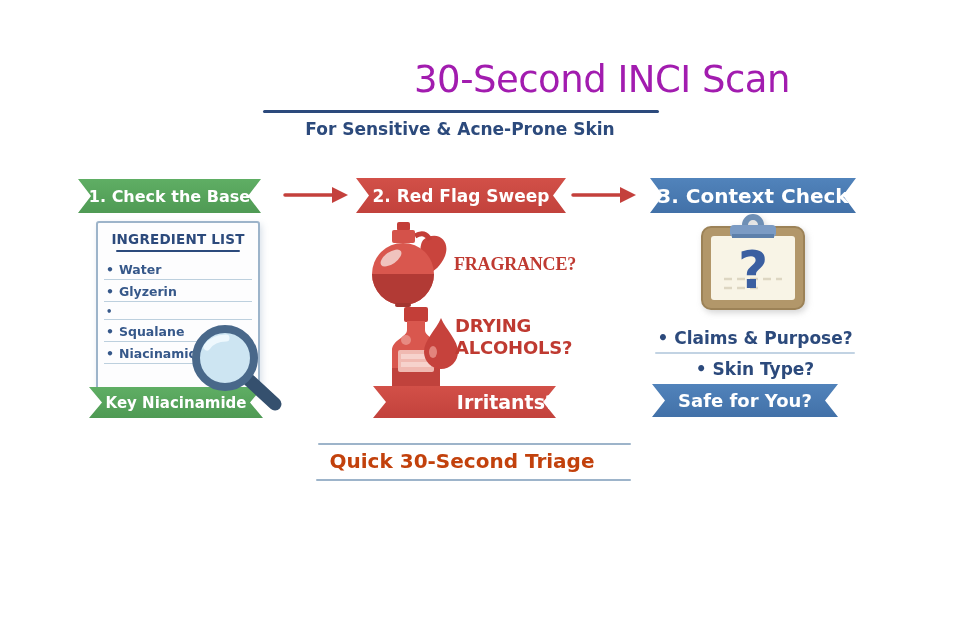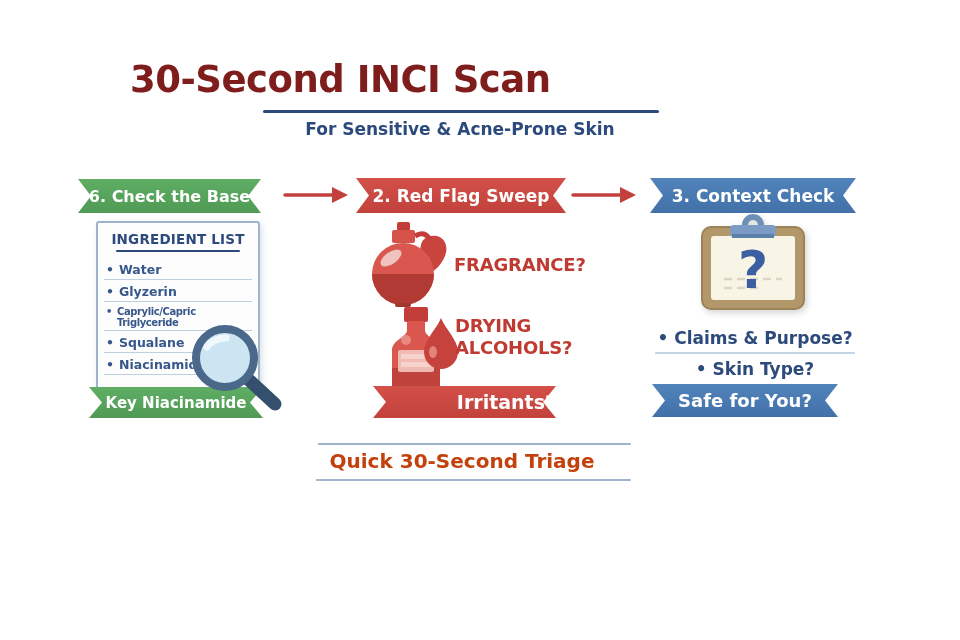"30-Second INCI Scan" .title { color: #7f1d1d -> #a21caf; font-weight: bold -> normal; text-align: left -> right }
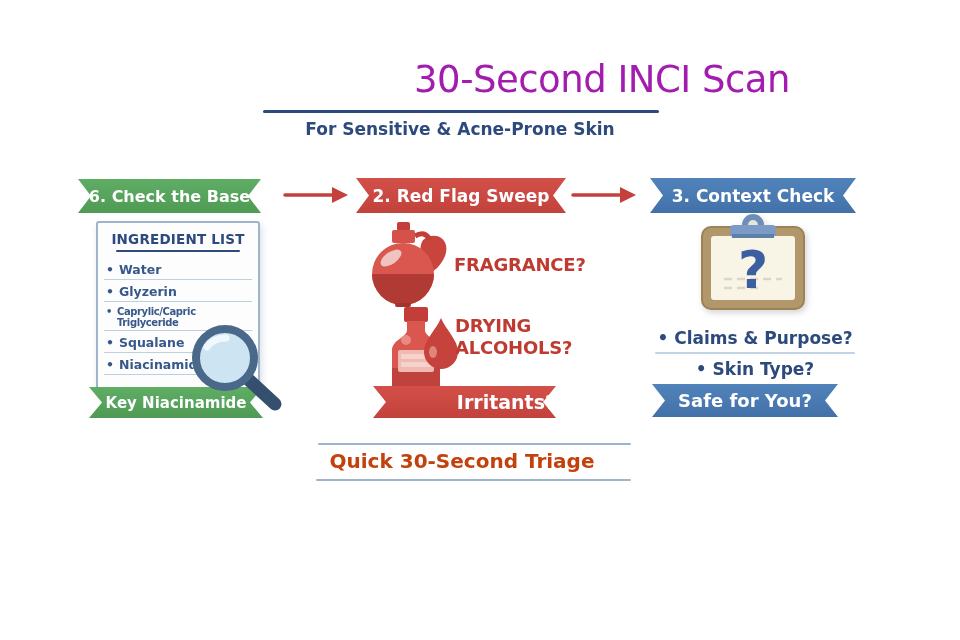"6. Check the Base" span { text: 6 -> 1 }
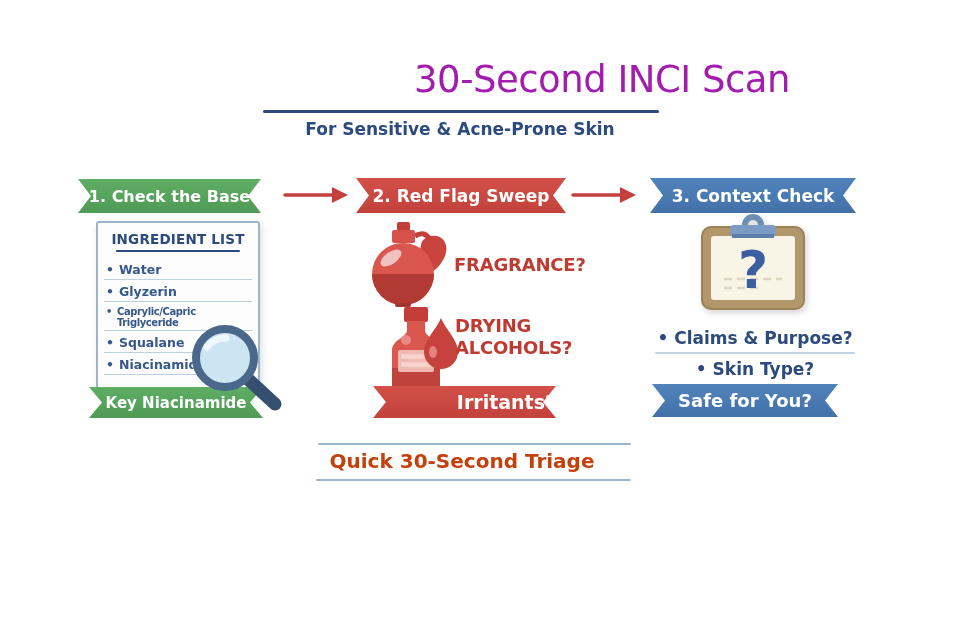"3. Context Check" .step3 { font-size: 17px -> 20px }
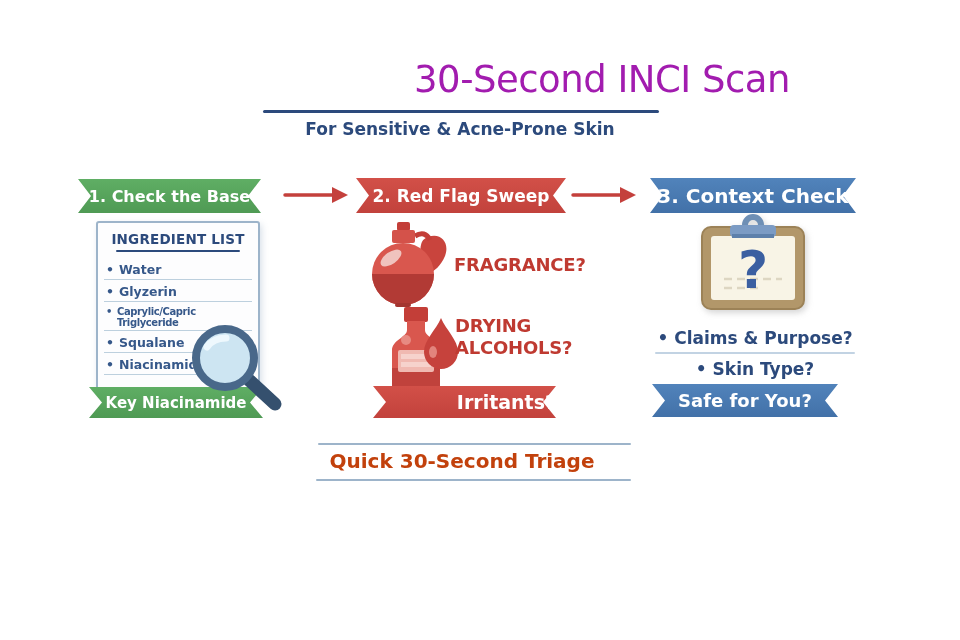"FRAGRANCE?" .fragrance { font-family: none -> Liberation Serif, serif }
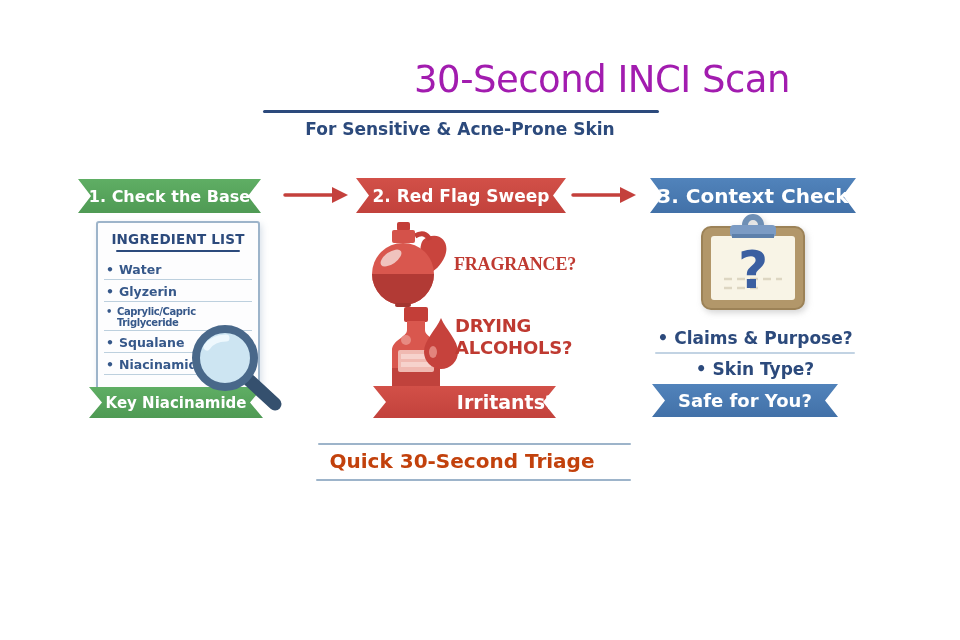"Caprylic/Capric Triglyceride" span { html: <span>Caprylic/Capric Triglyceride</span> -> none }
